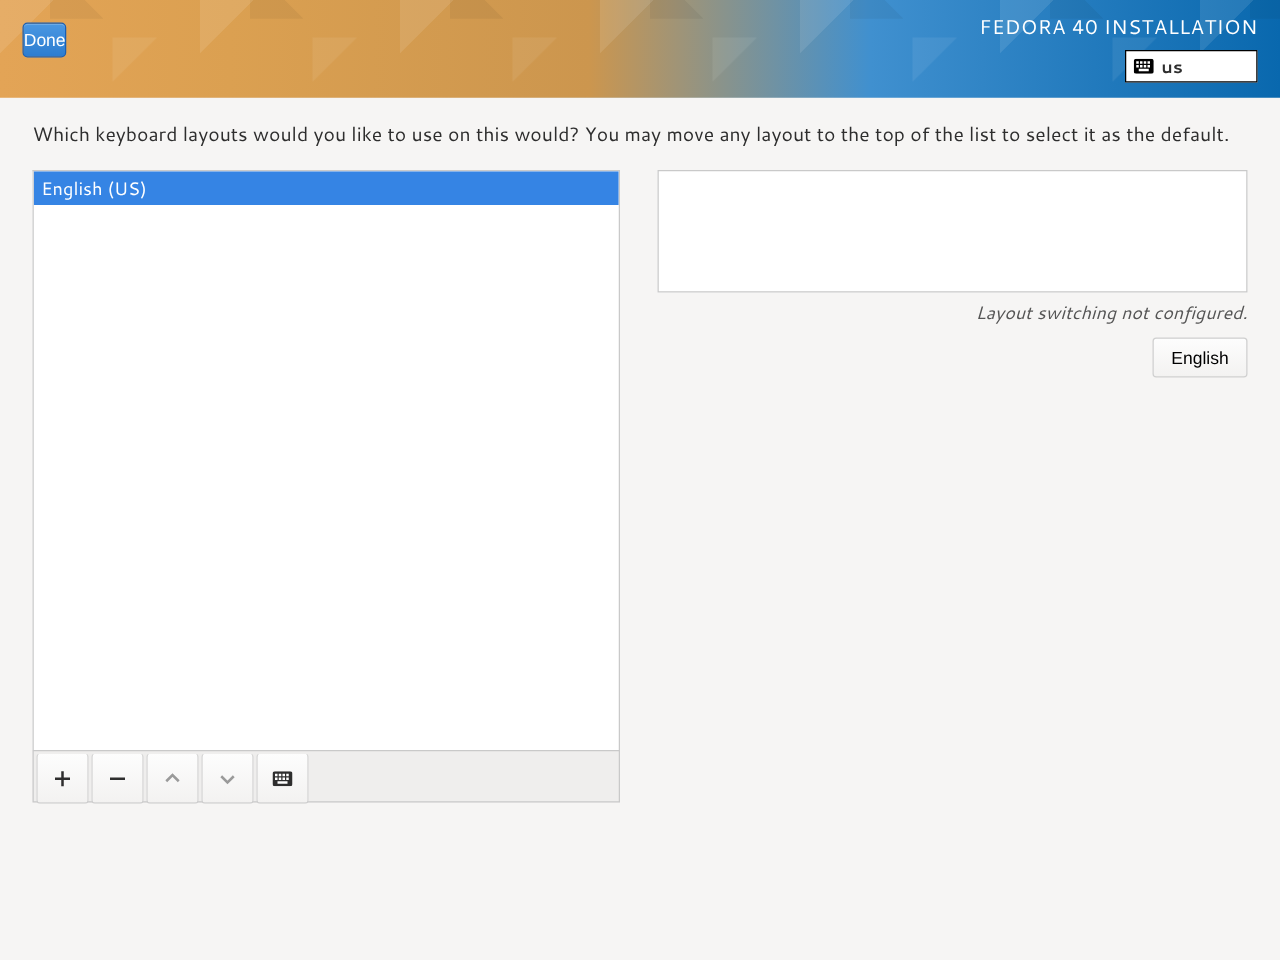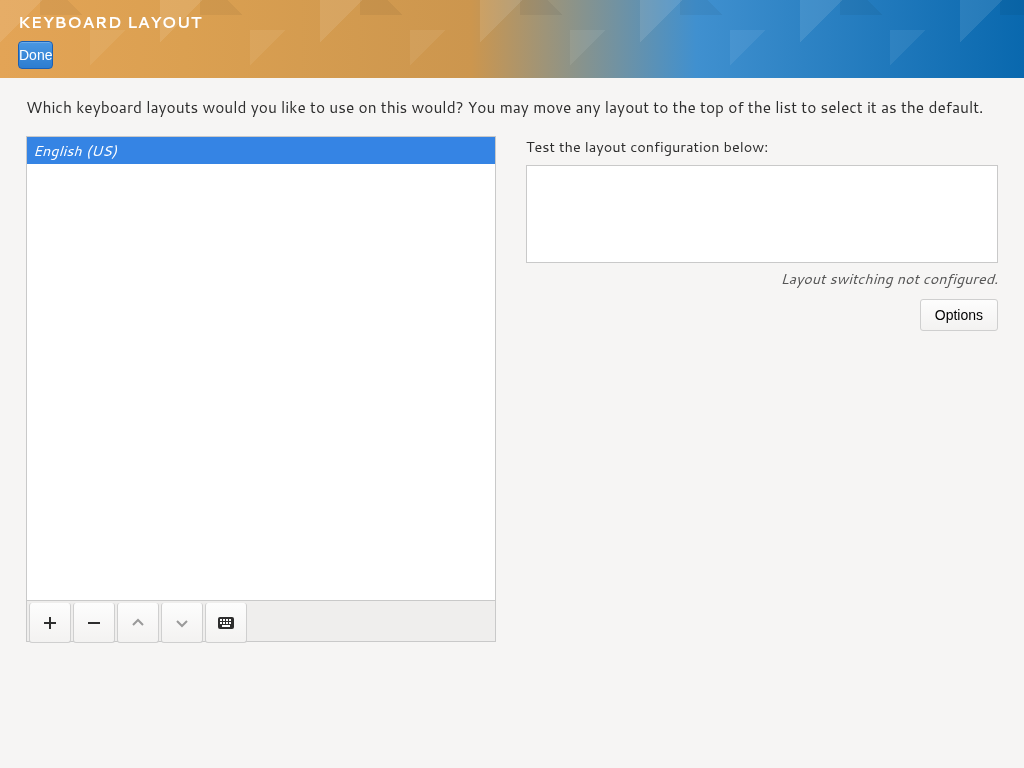"KEYBOARD LAYOUT" div.page-title { html: <div>KEYBOARD LAYOUT</div> -> none }
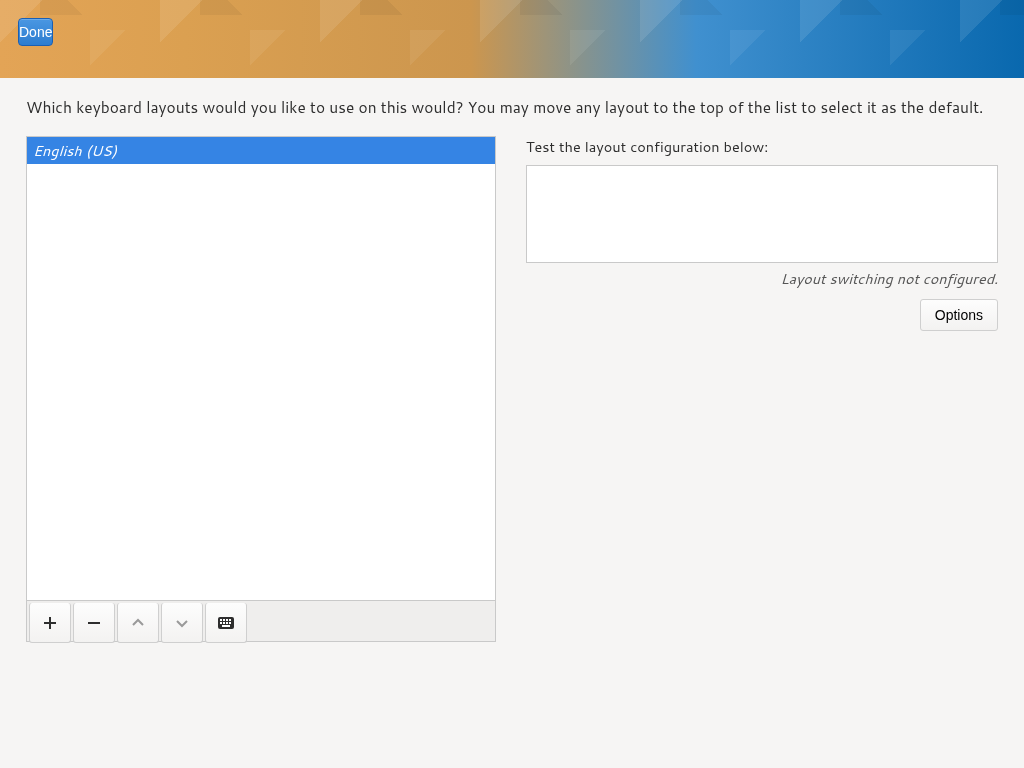"FEDORA 40 INSTALLATION" div.hdr-right { html: none -> <div> <div>FEDORA 40 INSTALLATION</div> <div> <svg> <rect></rect> <rect></rect> <rect></rect> <rect></rect> <rect></rect> <rect></rect> <rect></rect> <rect></rect> <rect></rect> <rect></rect> </svg> <span>us</span> </div> </div> }
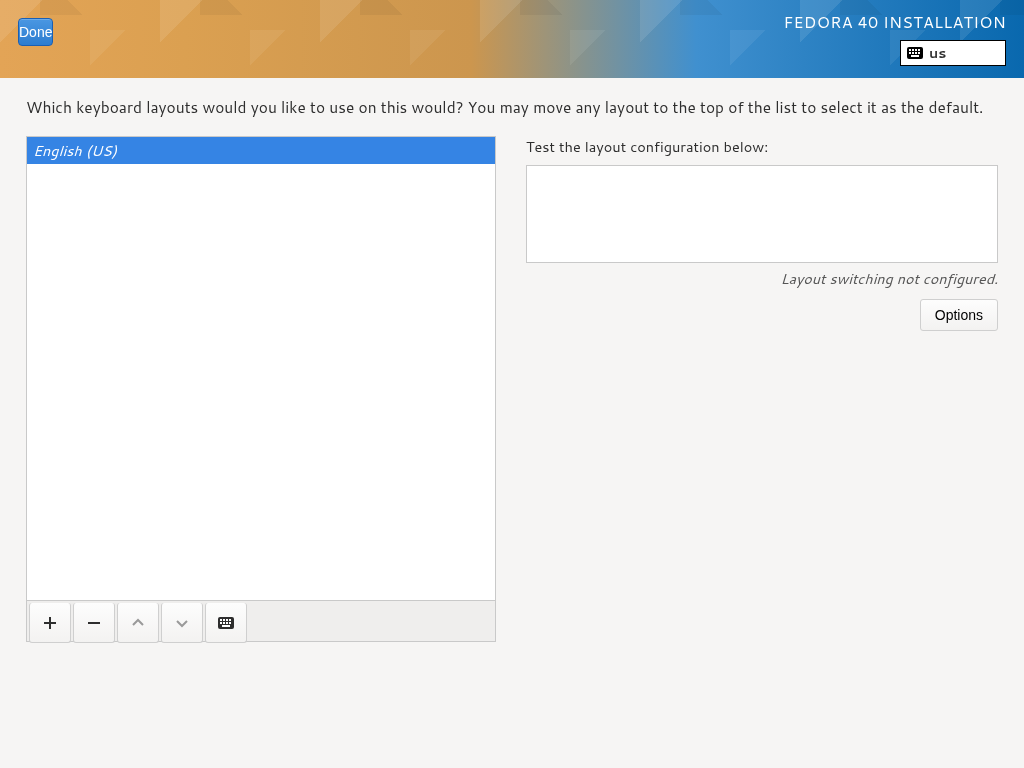"English (US)" .left-col { font-style: italic -> none }
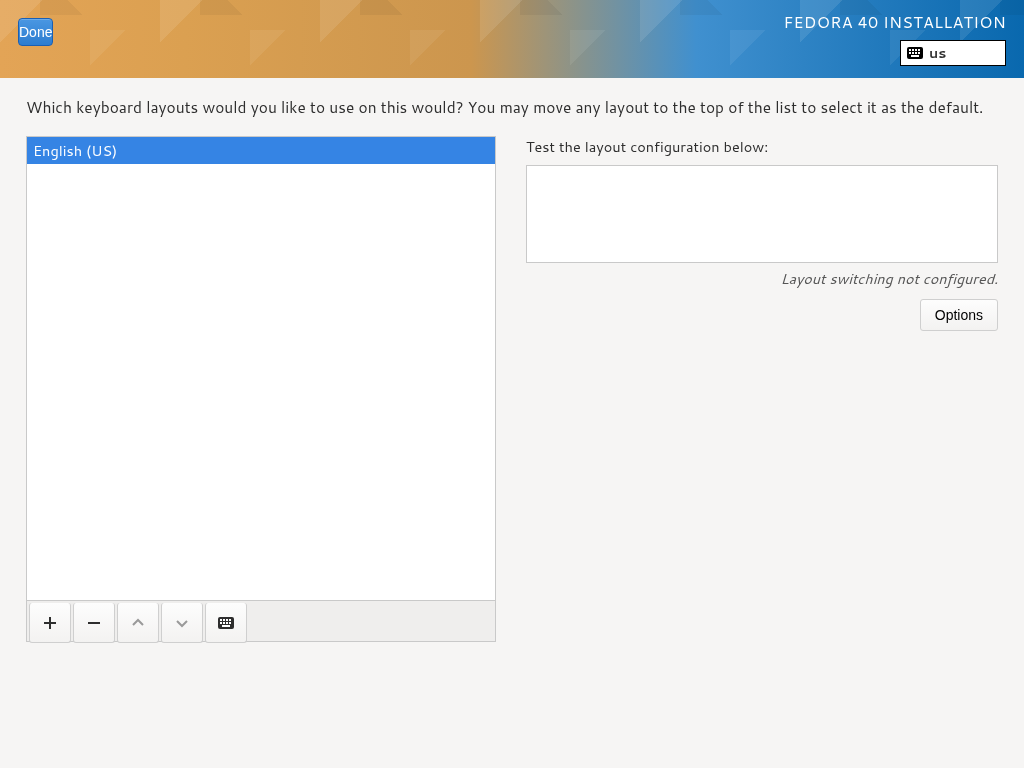"Test the layout configuration below:" div.test-label { html: <div>Test the layout configuration below:</div> -> none }
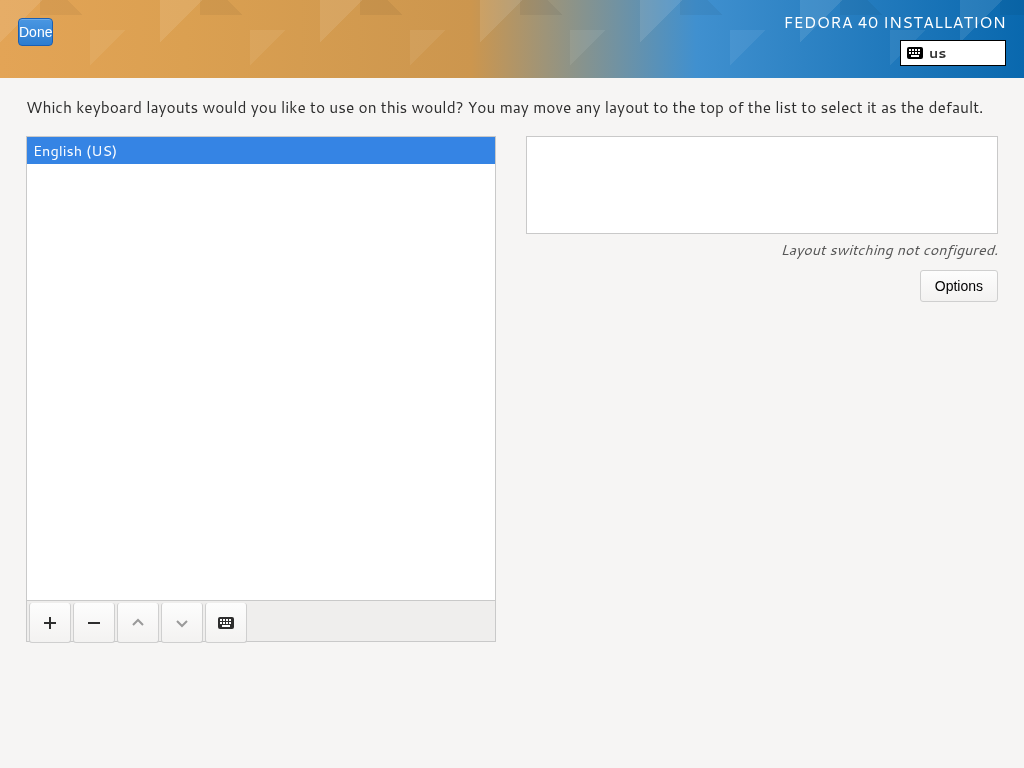"Options" button.options-btn { text: Options -> English }
